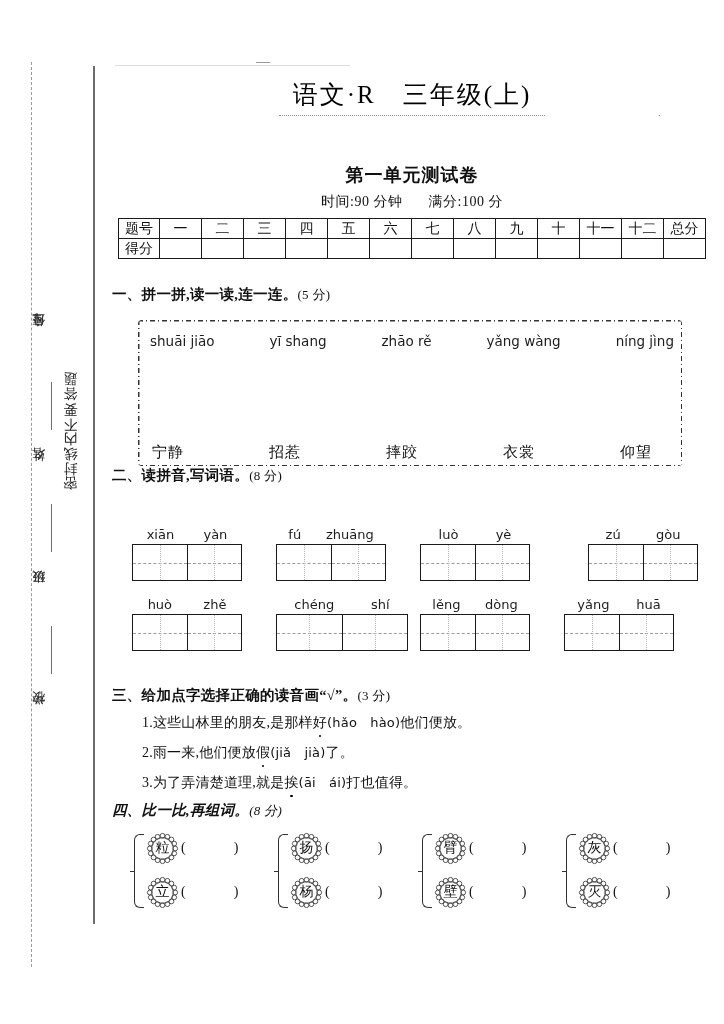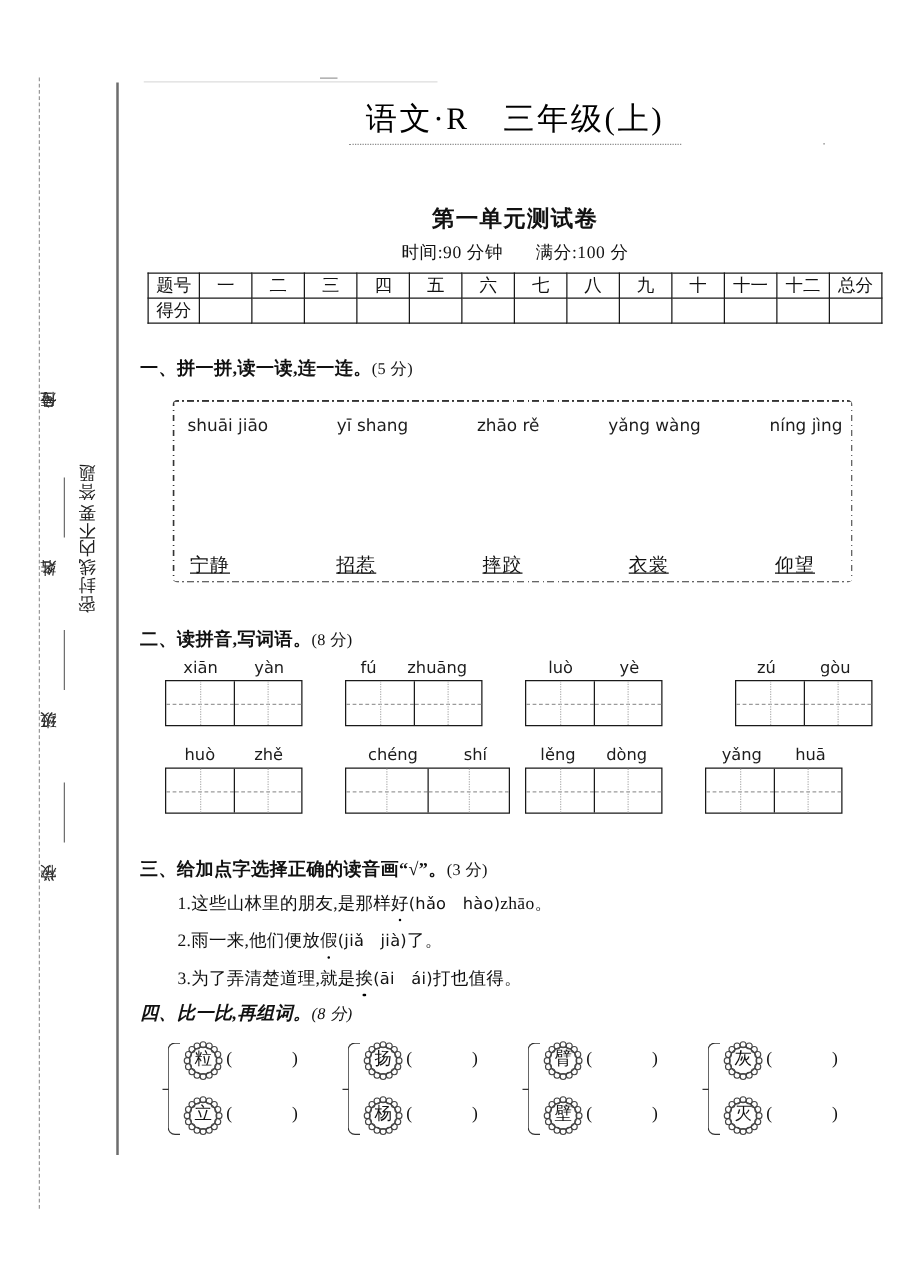"宁静" .q1-word-row { text-decoration: underline -> none }
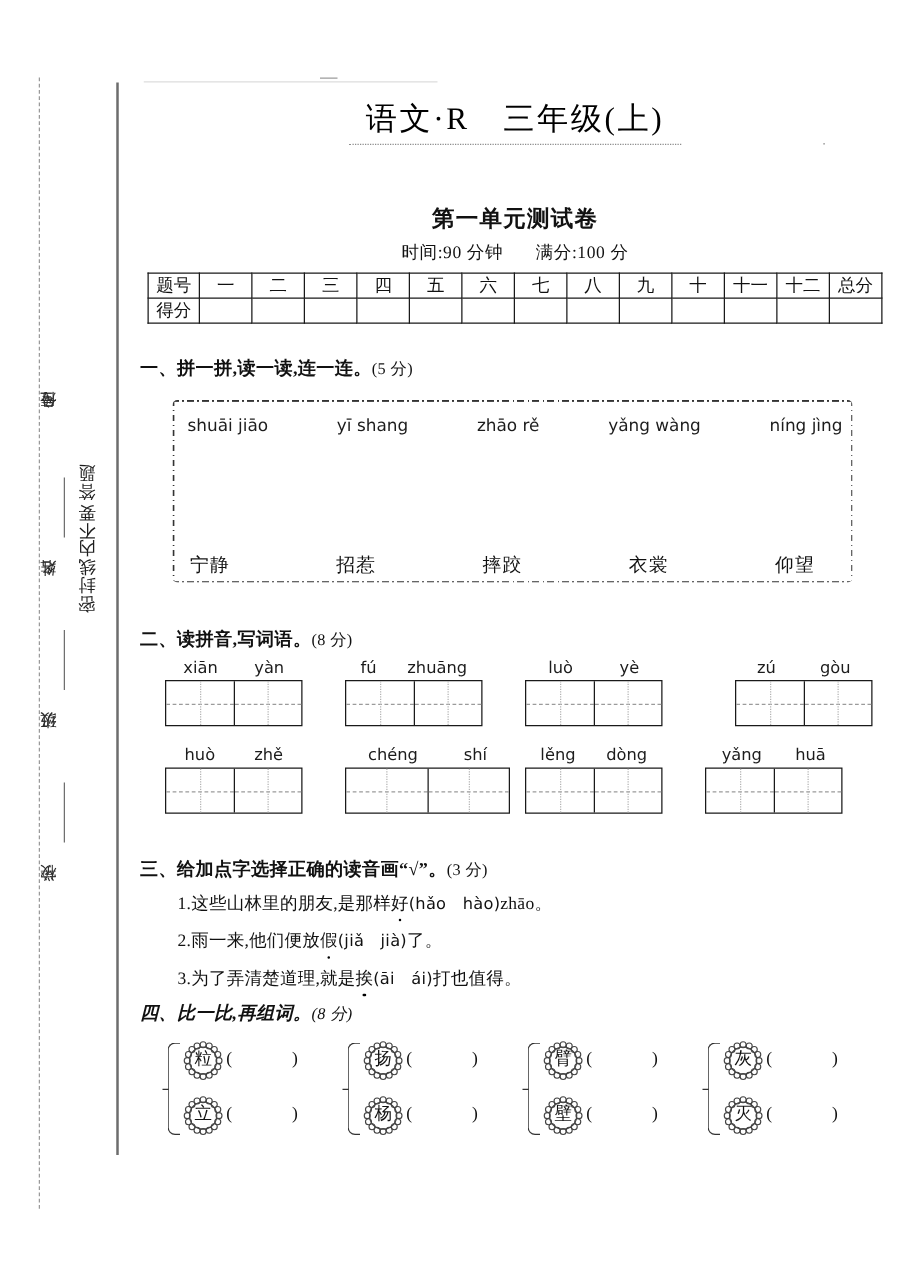"二、读拼音,写词语。(8 分)" div.q-heading { top: 502px -> 466px }
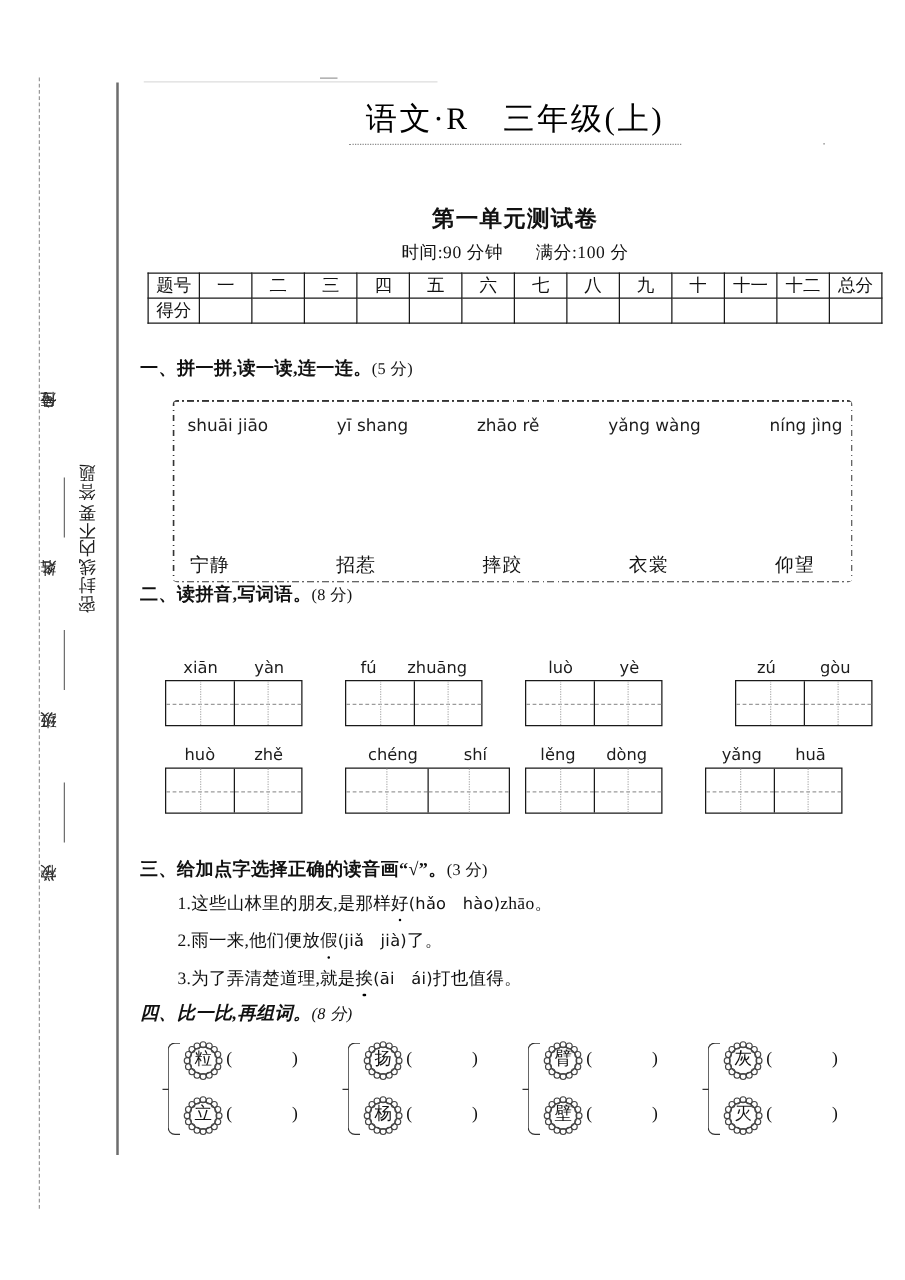"zhāo。" span { text: zhāo -> 他们便放 }
